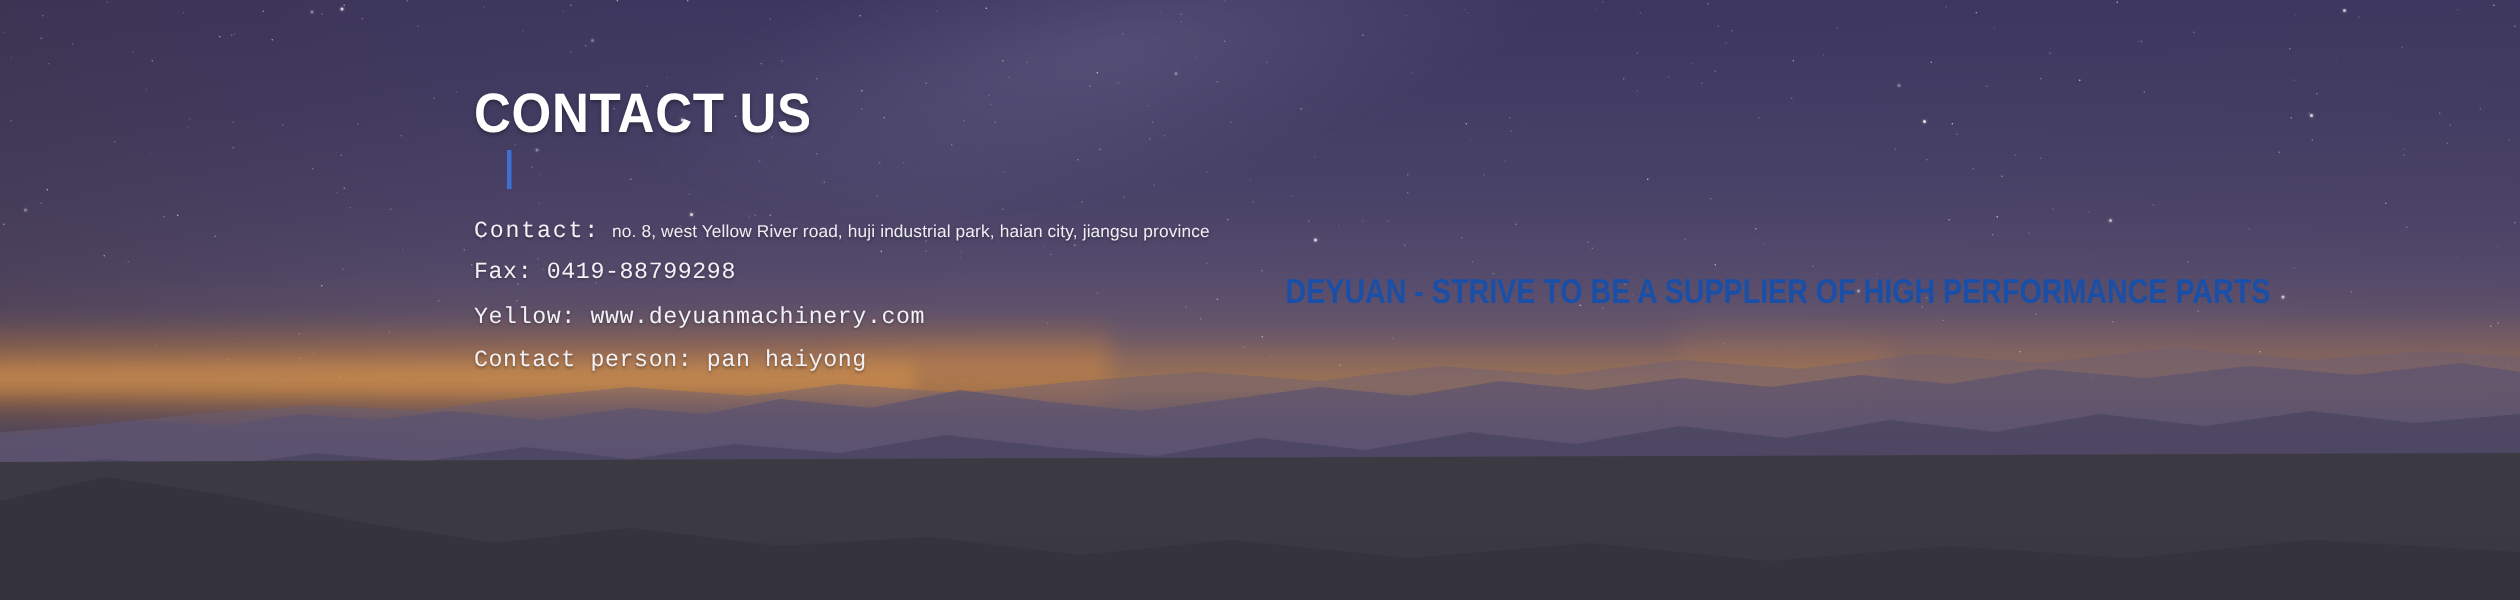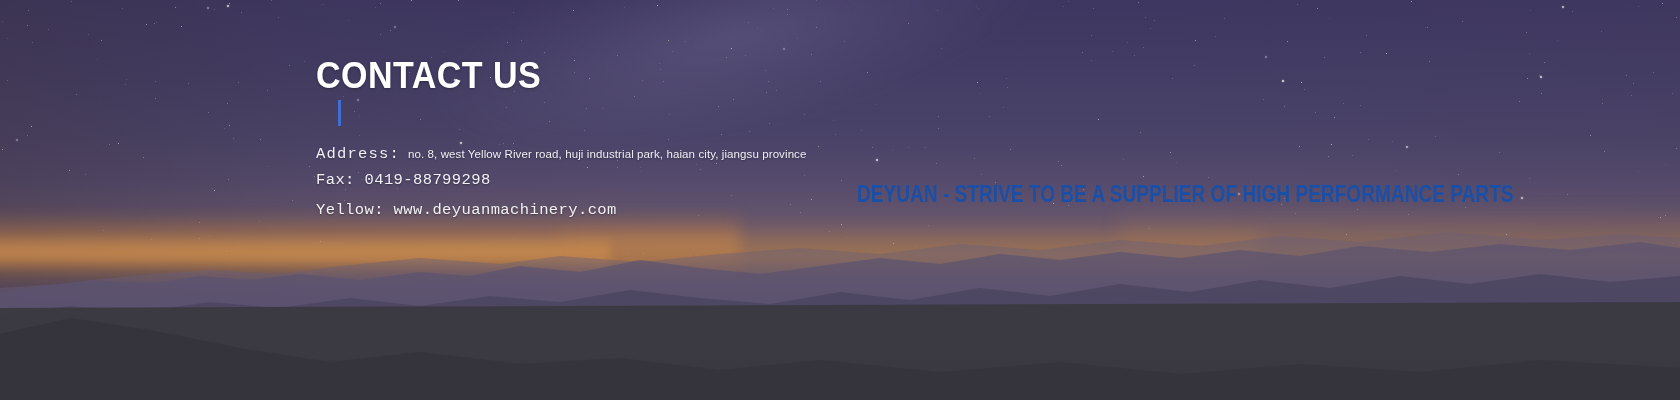"Address:" span.addr-label { text: Address -> Contact }
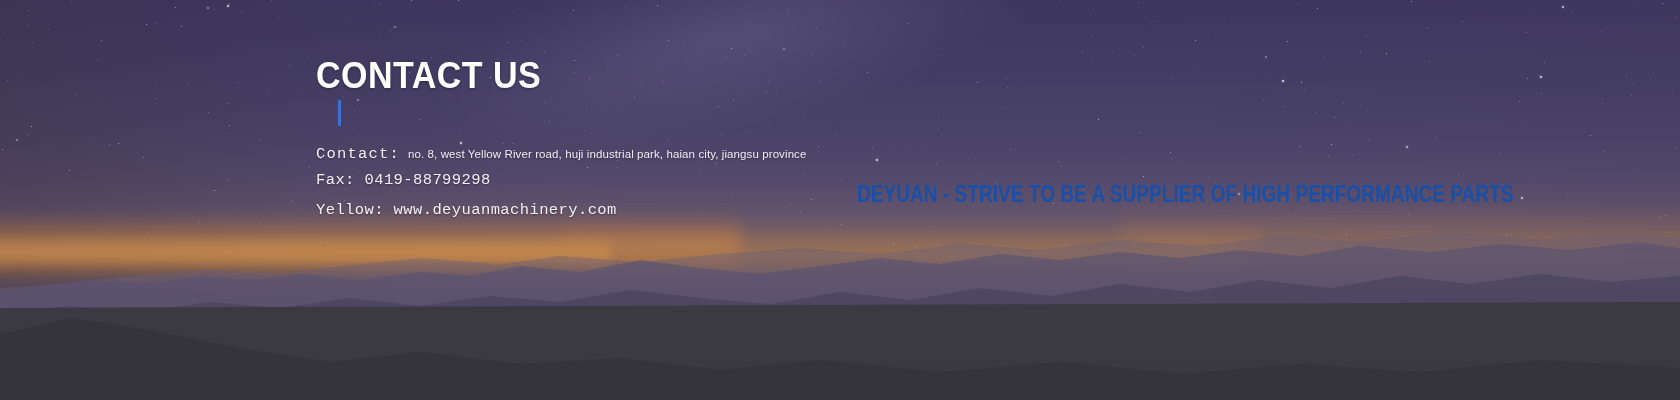"Contact person: pan haiyong" div.detail-row { html: none -> <div>Contact person: pan haiyong</div> }
